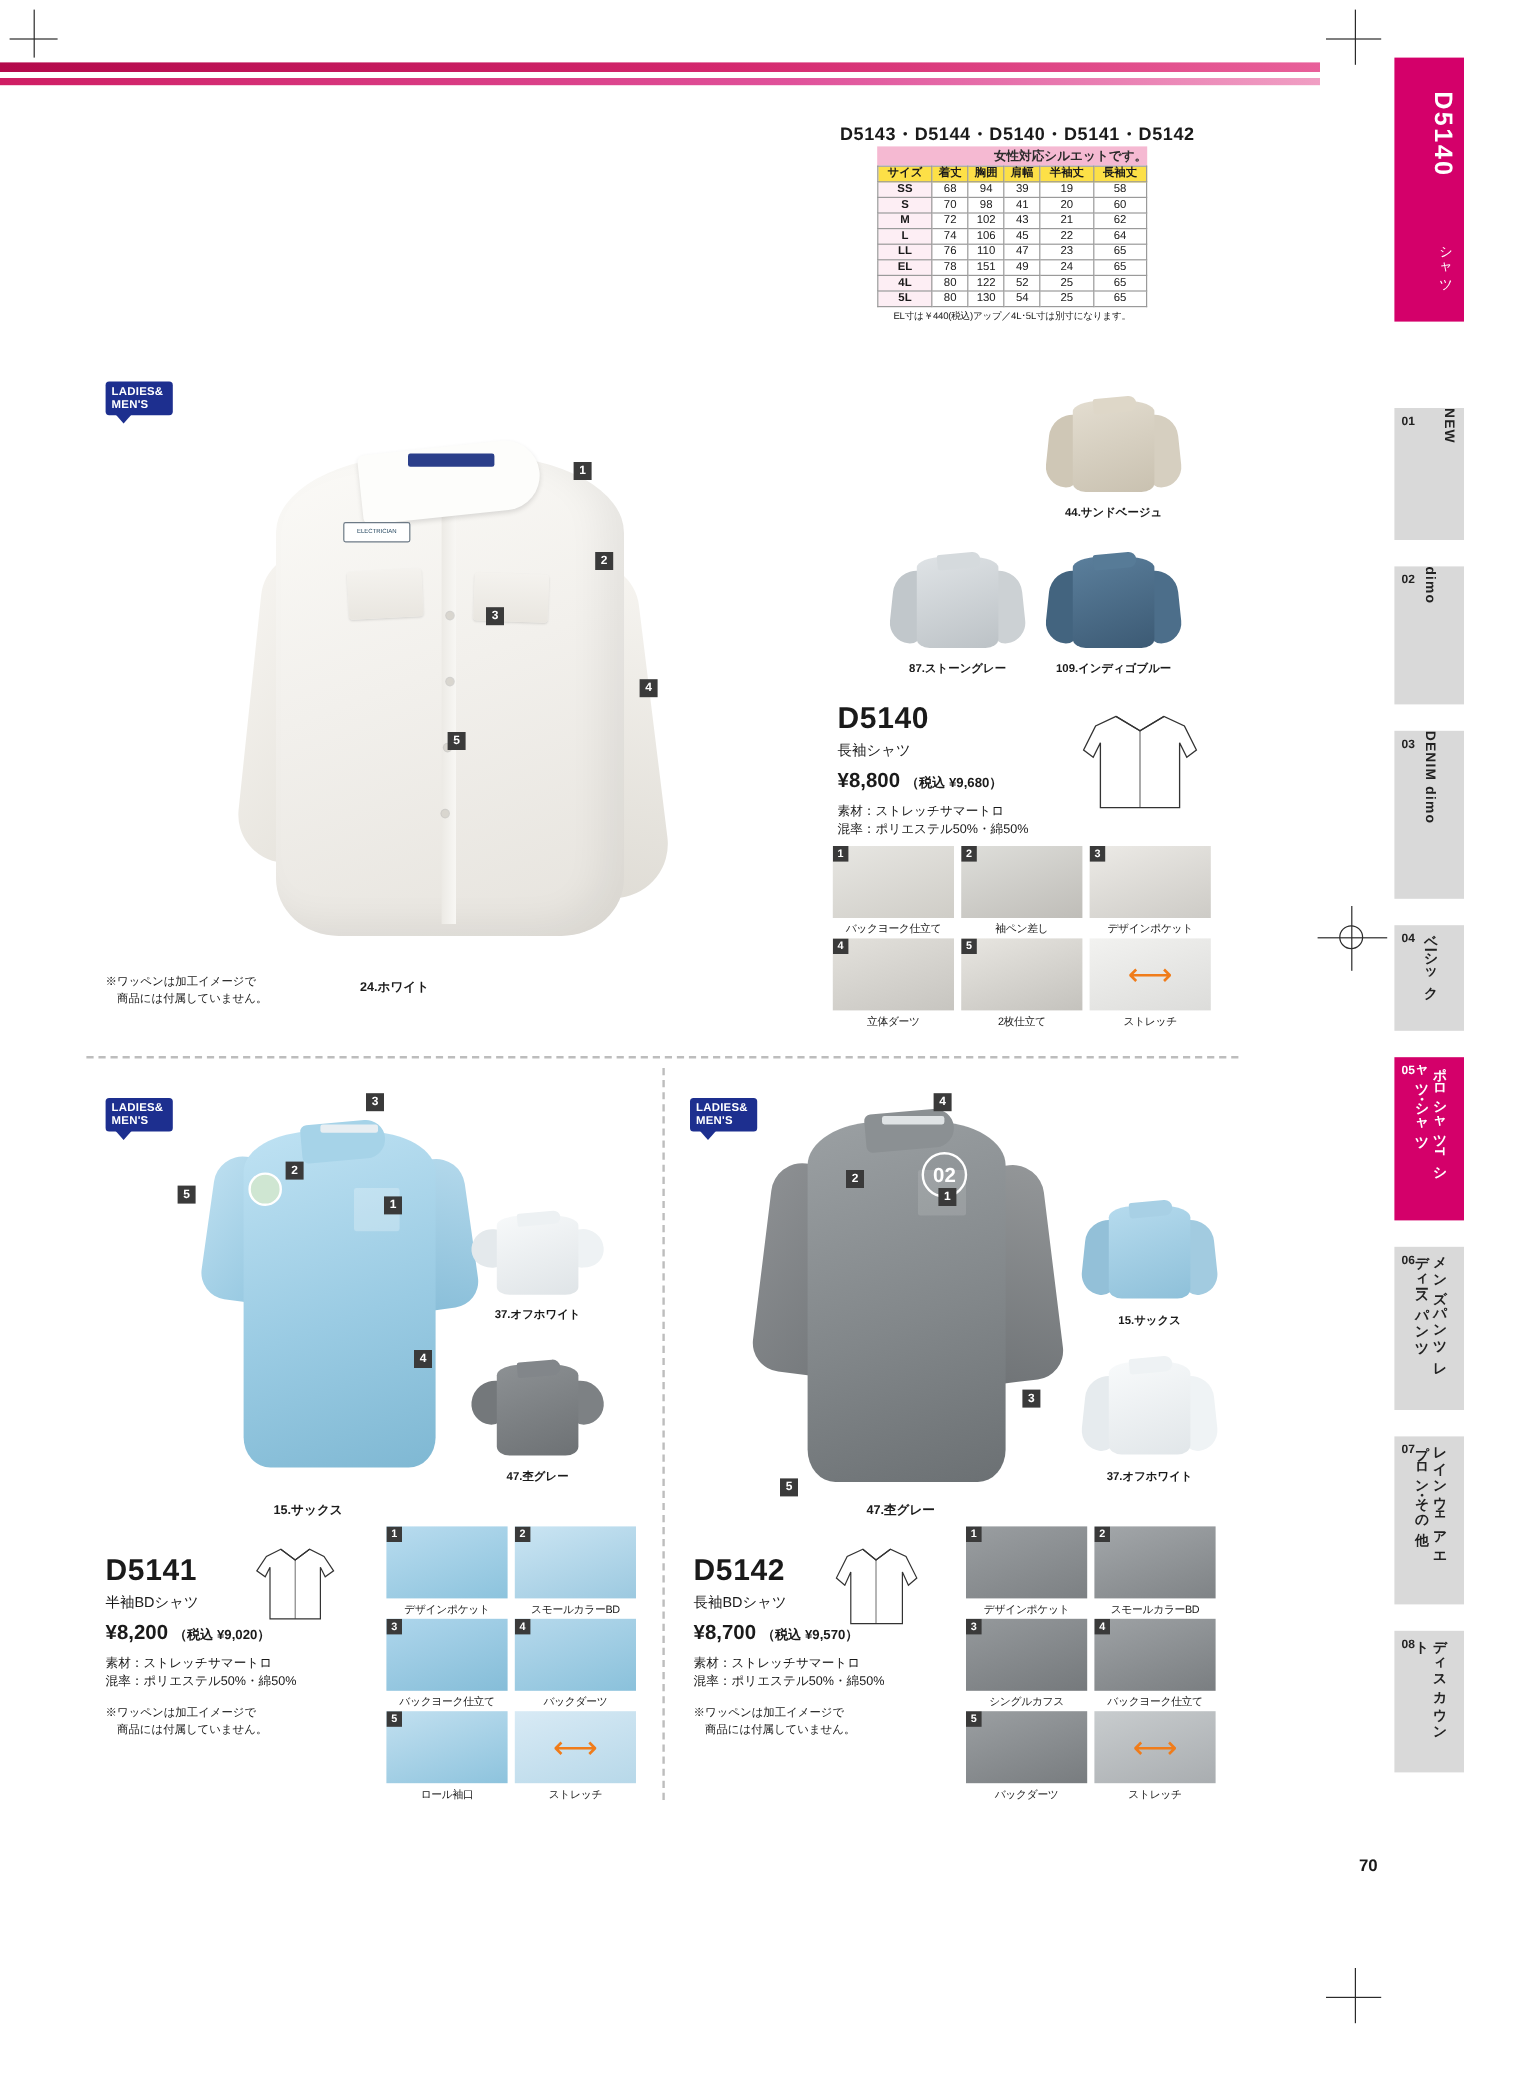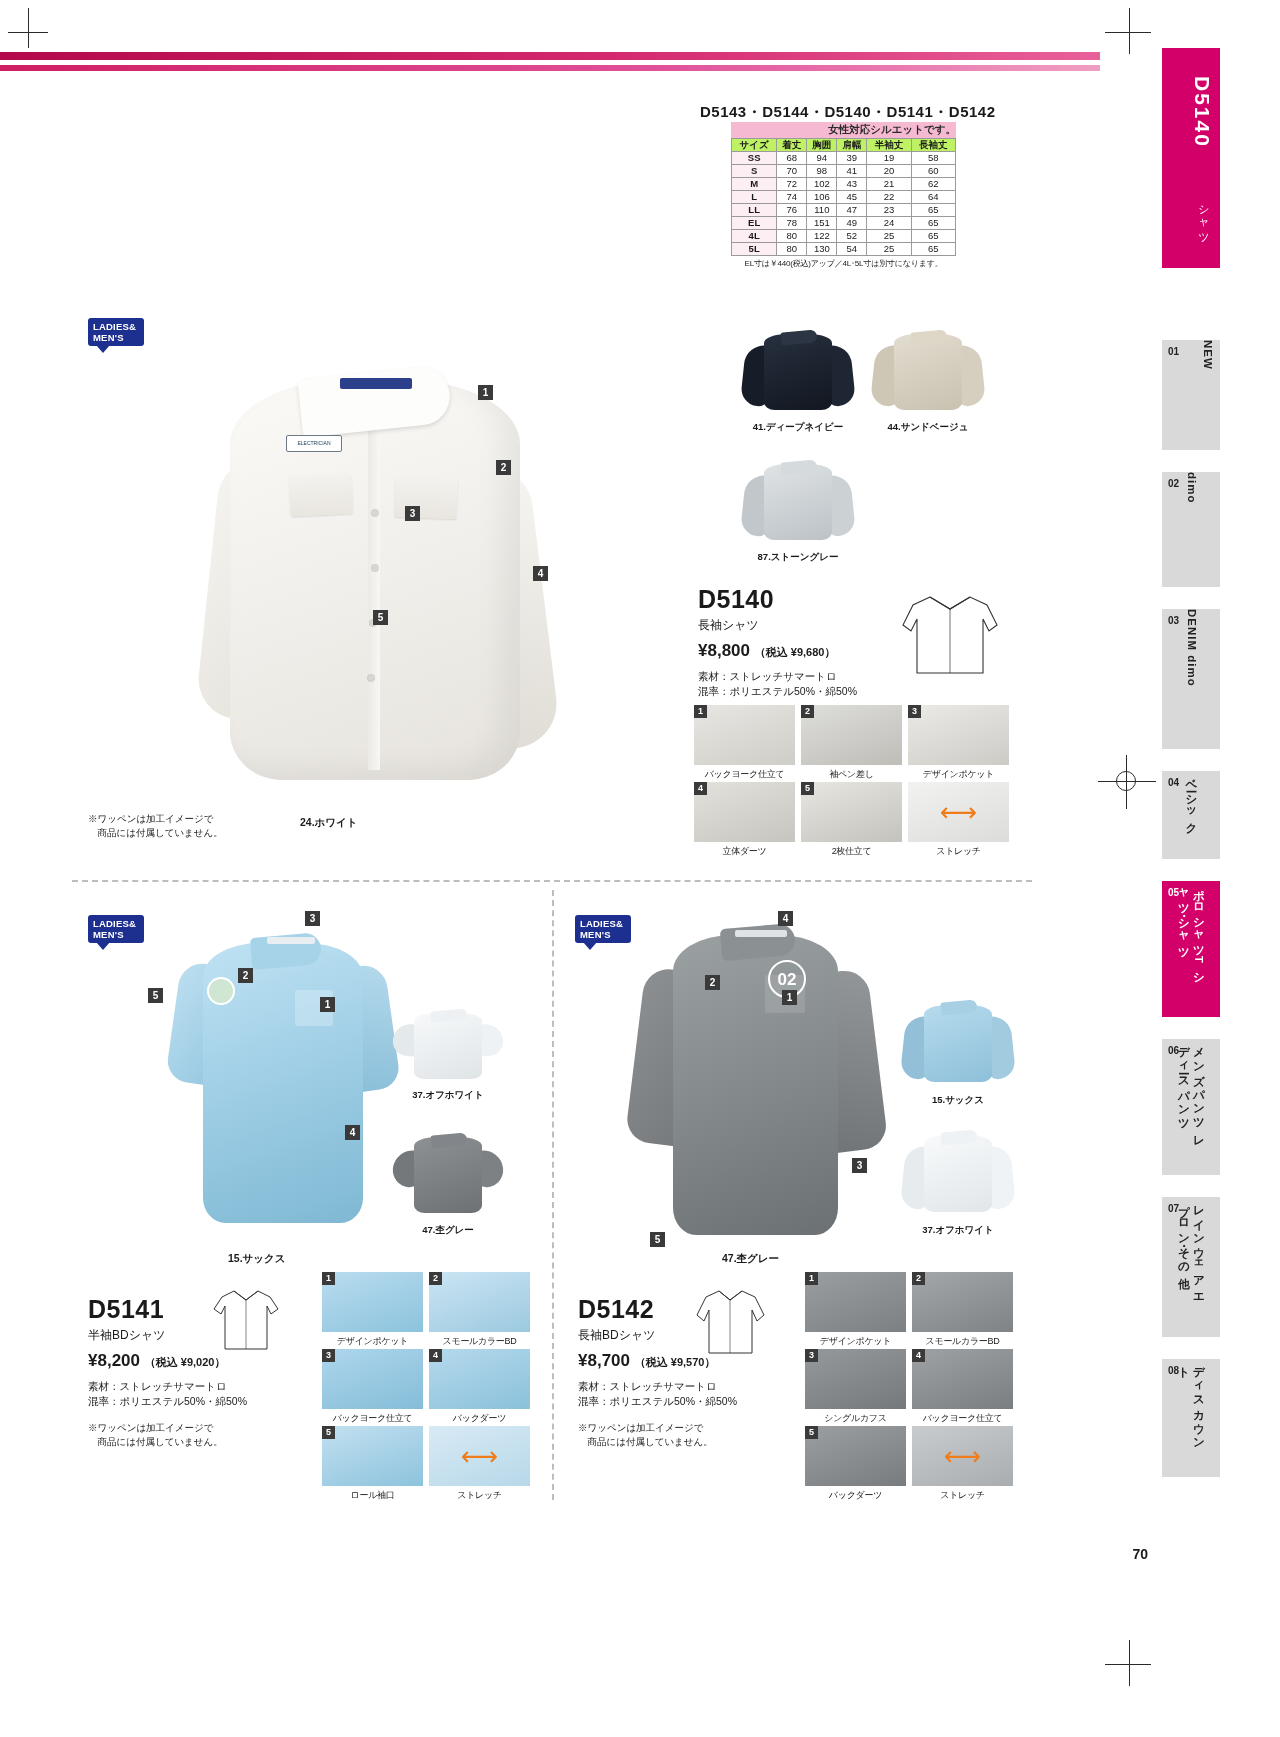"サイズ" table.sizes thead th { background: #bef264 -> #fde047 }
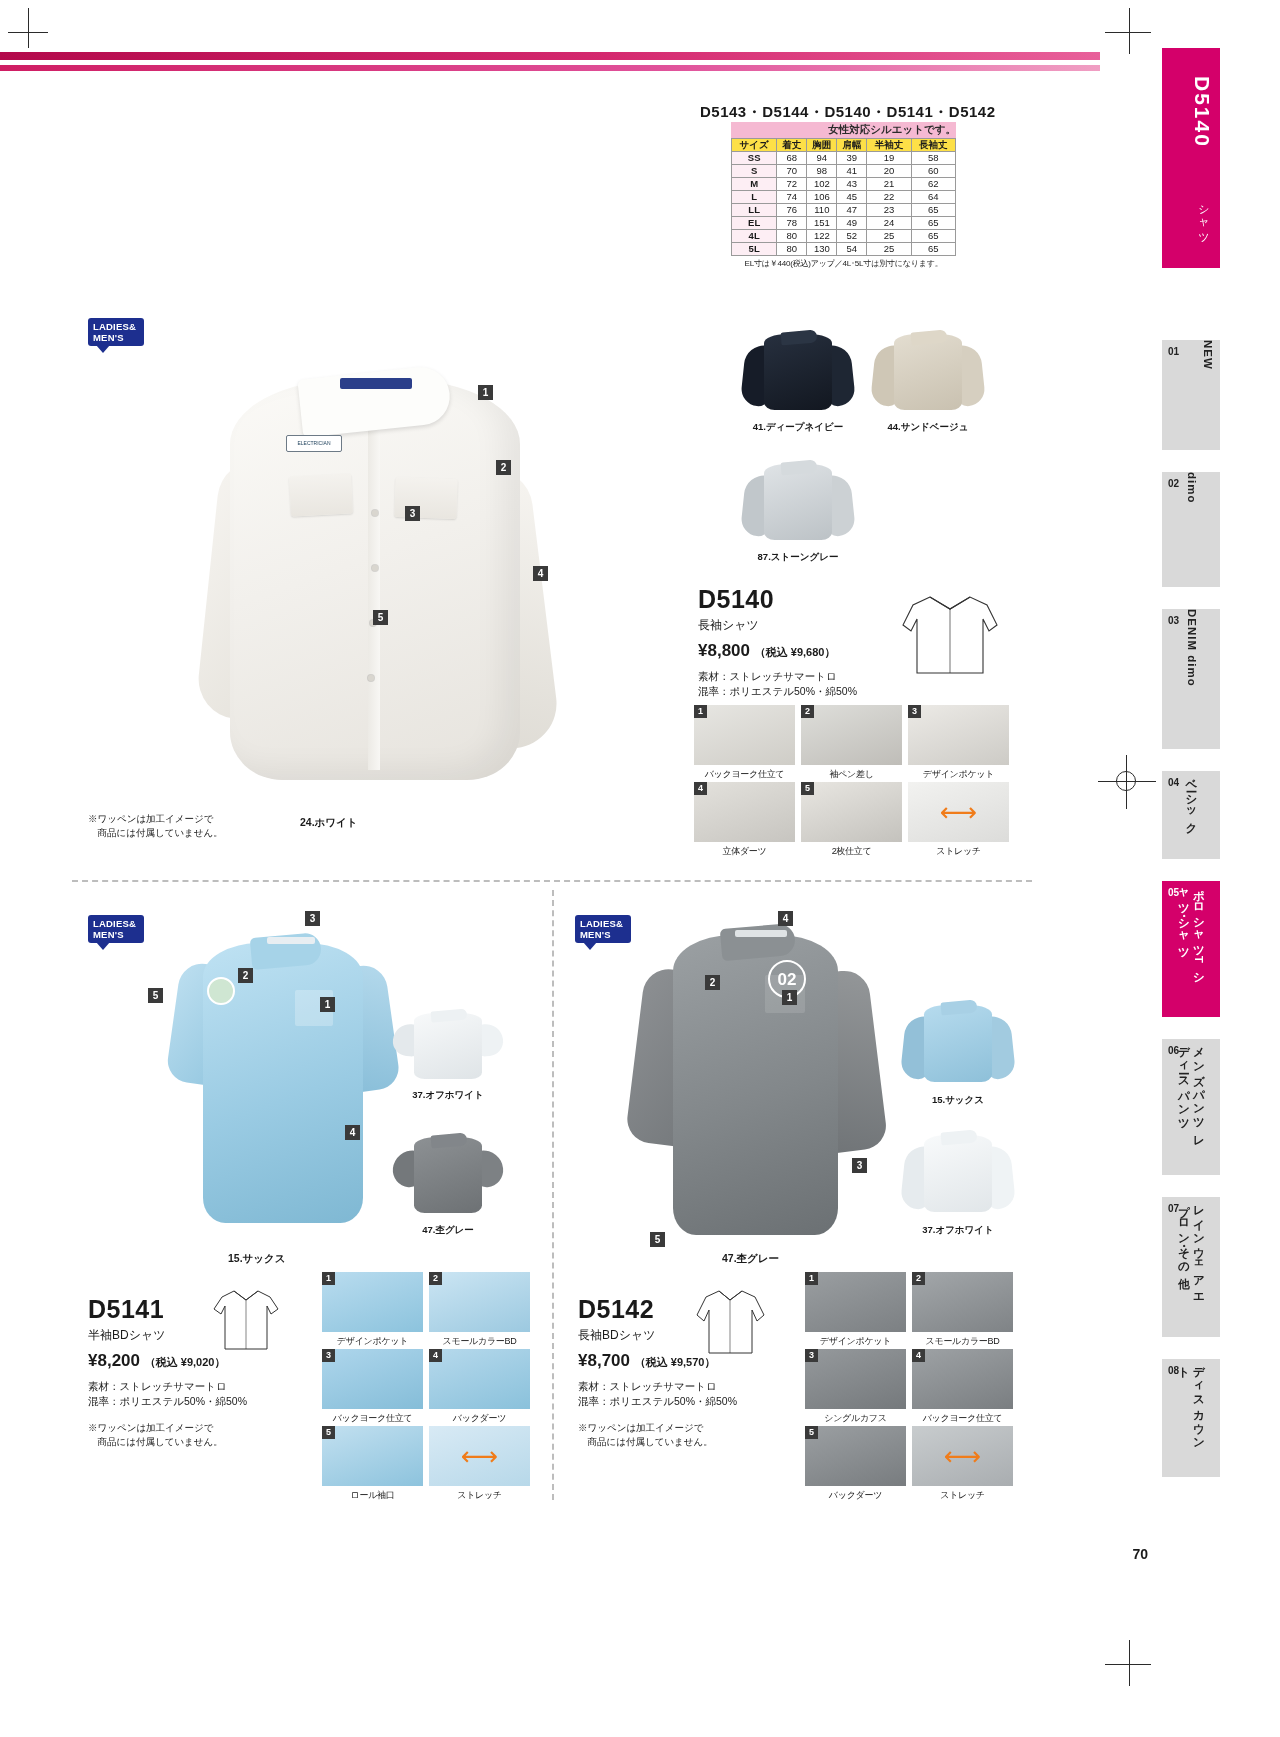"41.ディープネイビー" div.colorcell { html: <div> <div> <div> <div></div> <div></div> <div></div> <div></div> </div> </div> <div>41.ディープネイビー</div> </div> -> none }
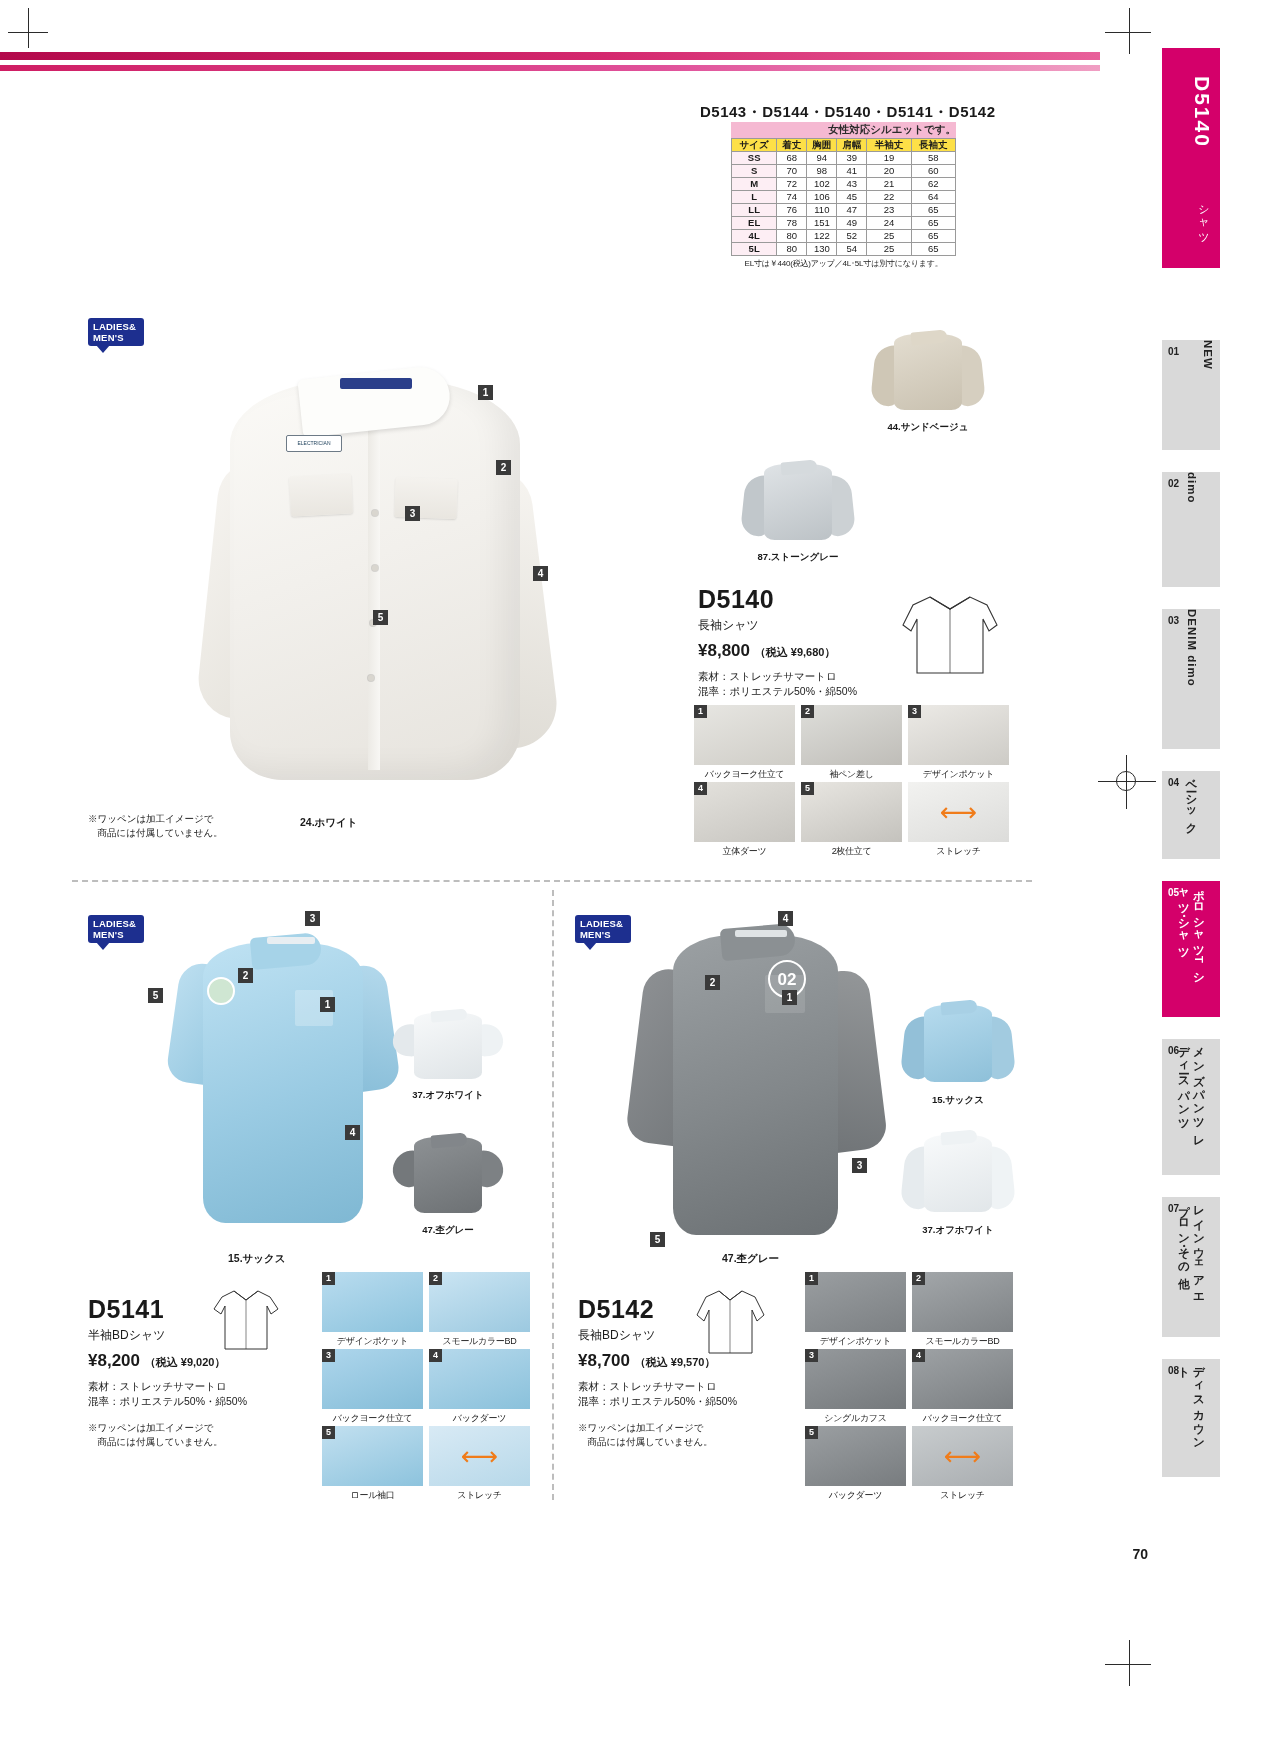"109.インディゴブルー" div.colorcell { html: none -> <div> <div> <div> <div></div> <div></div> <div></div> <div></div> </div> </div> <div>109.インディゴブルー</div> </div> }
